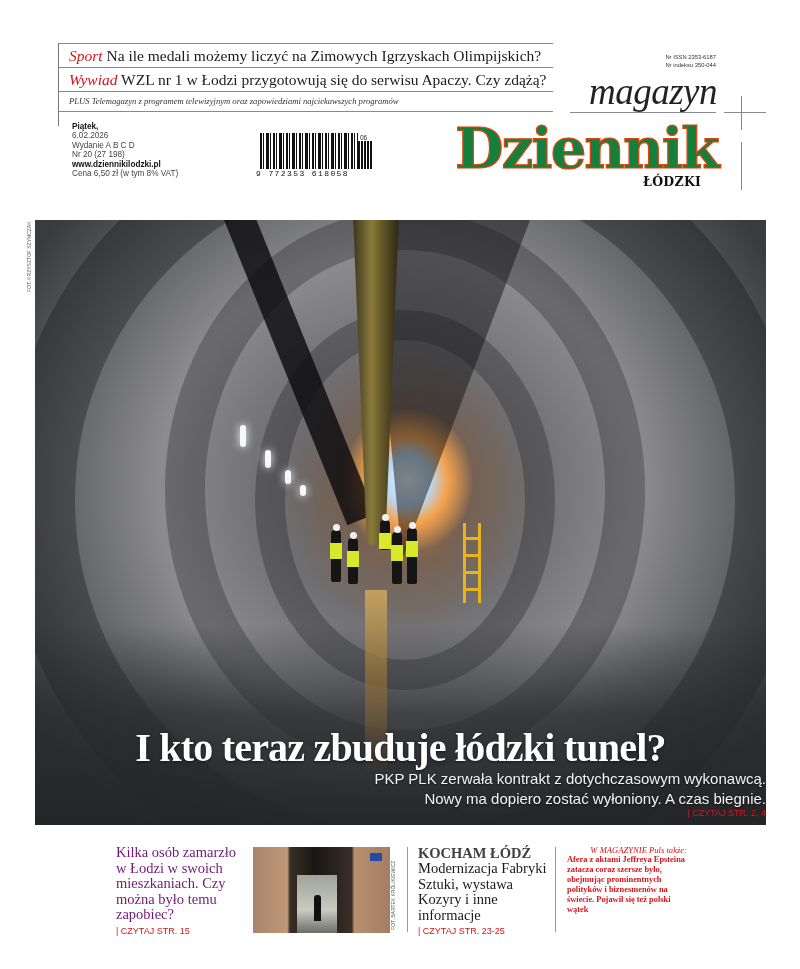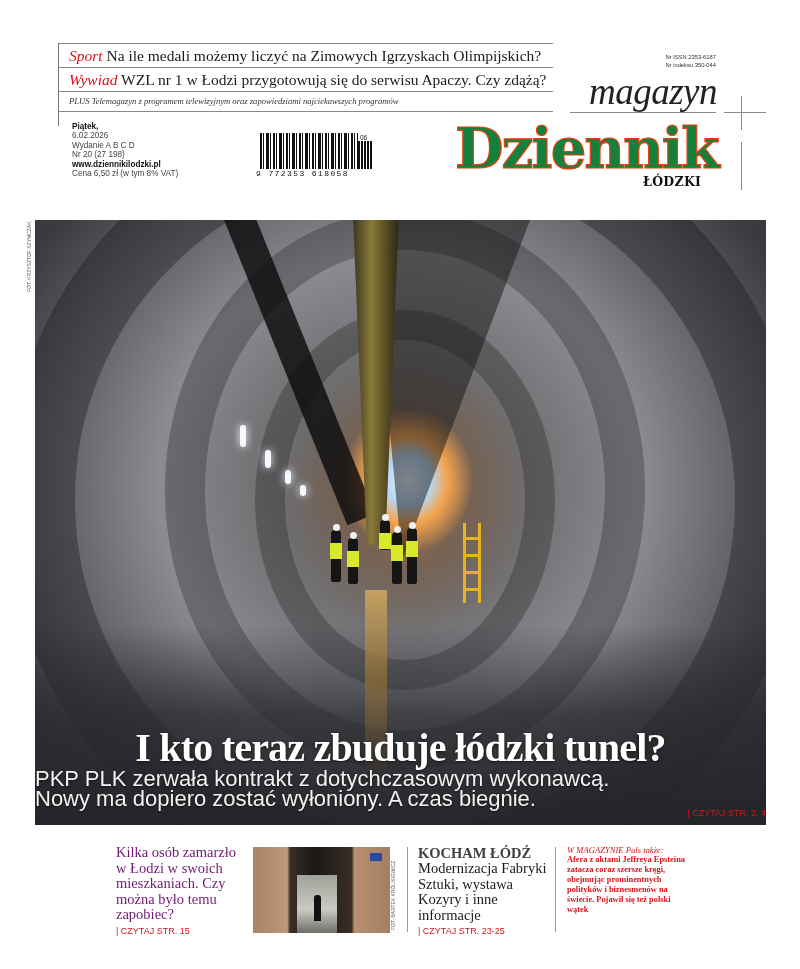"PKP PLK zerwała kontrakt z" .hero .deck { font-size: 22px -> 15px; text-align: left -> right }
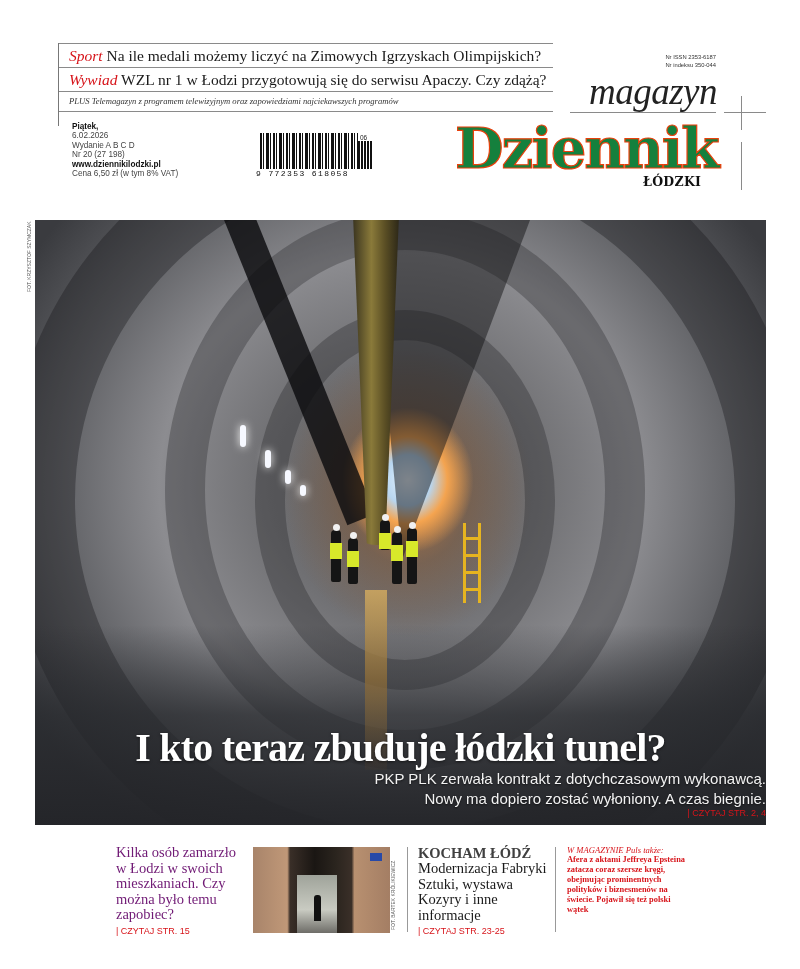"W MAGAZYNIE Puls także:" .bottom-3 .kicker { text-align: none -> right }
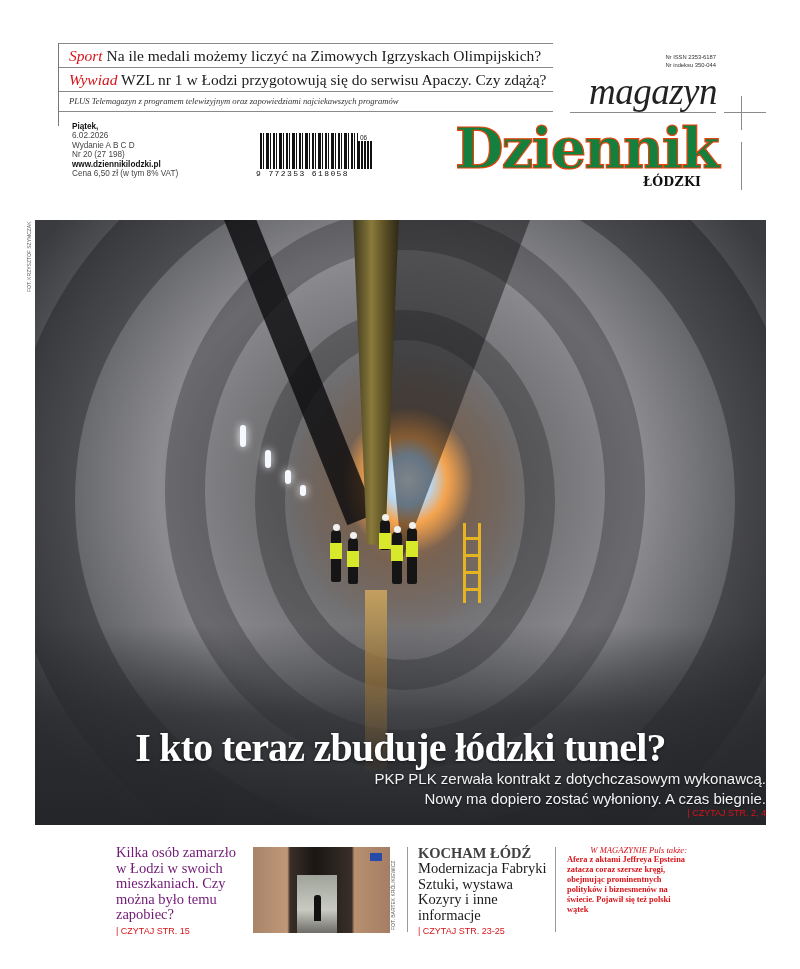"Afera z aktami Jeffreya Epsteina" div.body { text: kręgi -> było }
